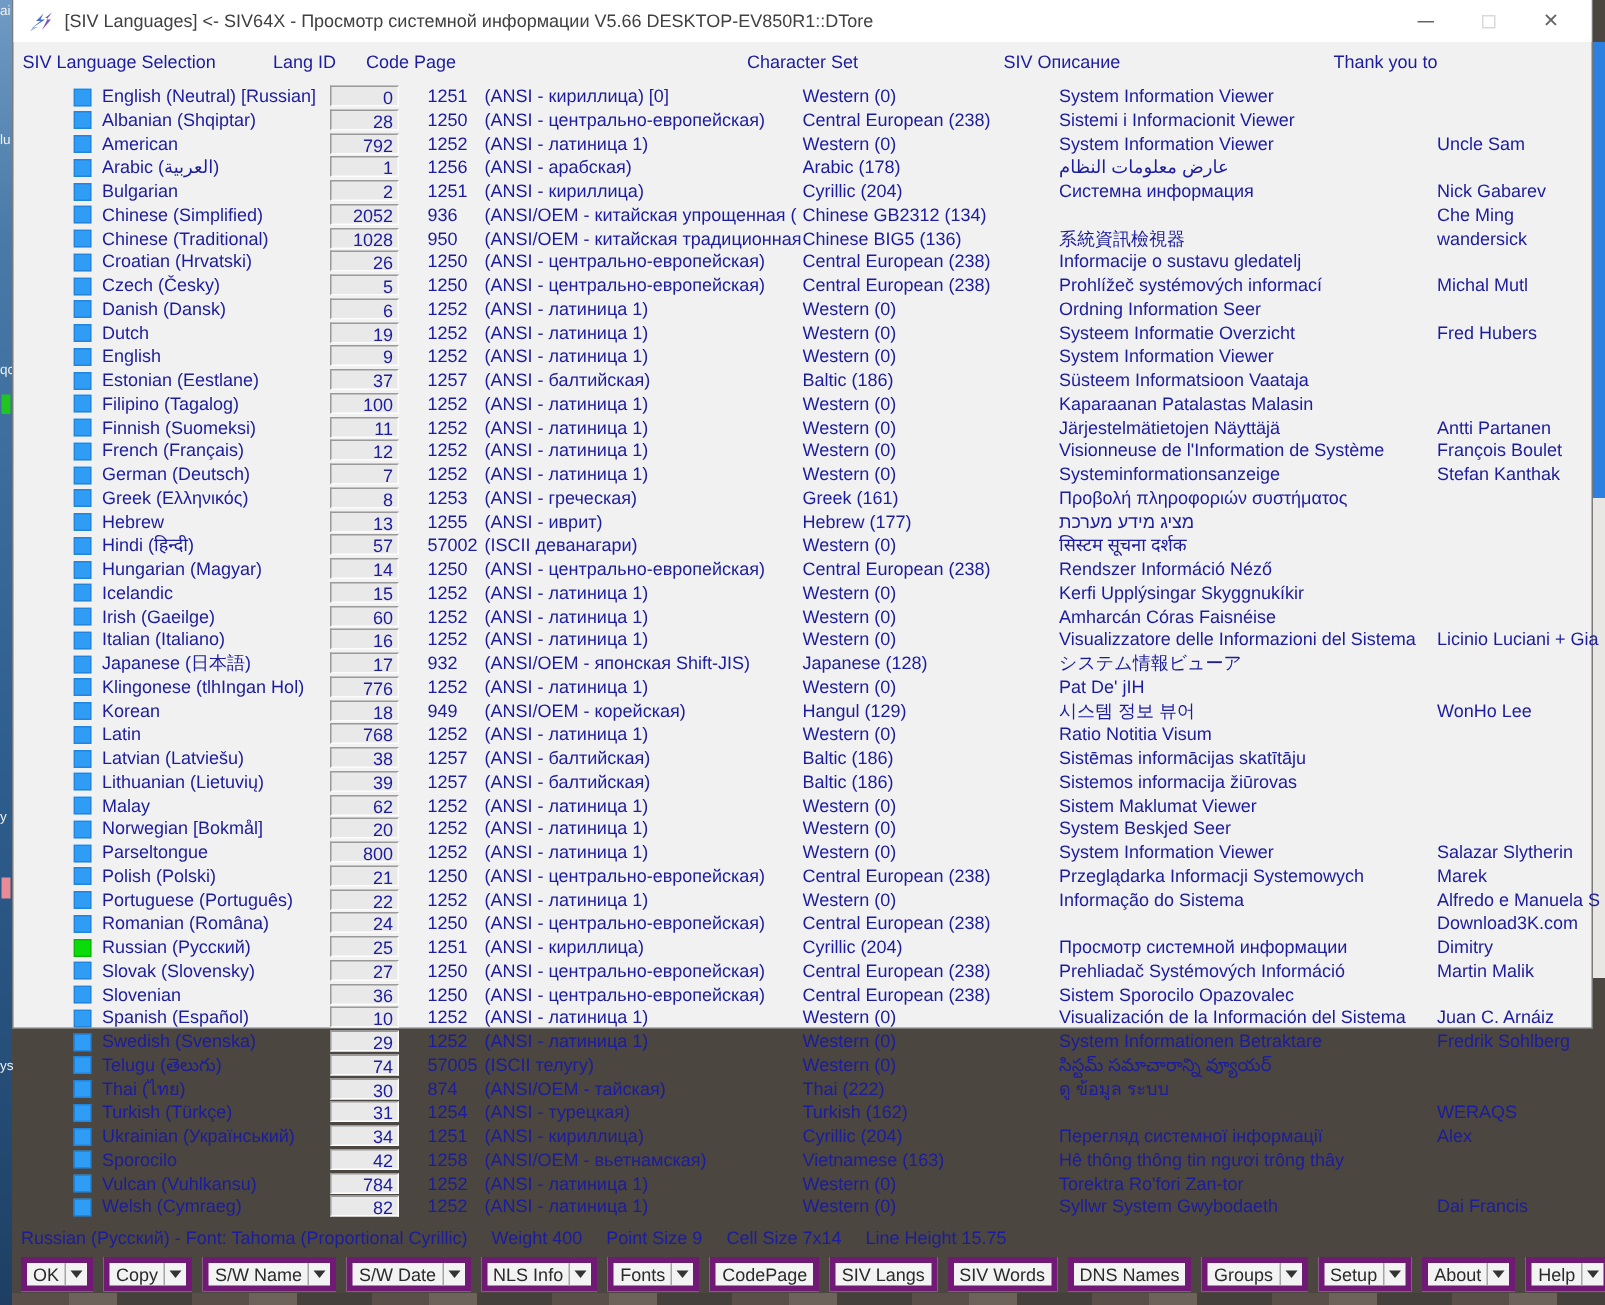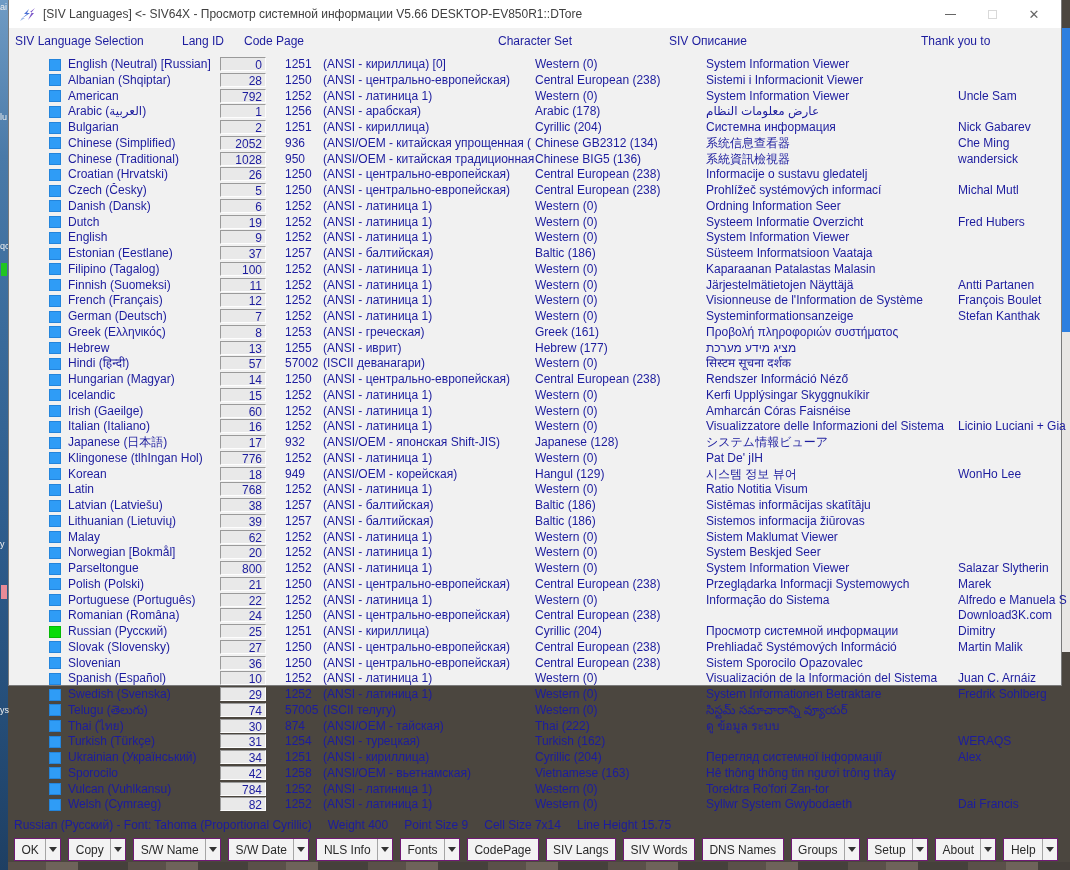"Thank you to" .h-th { left: 912px -> 880px }
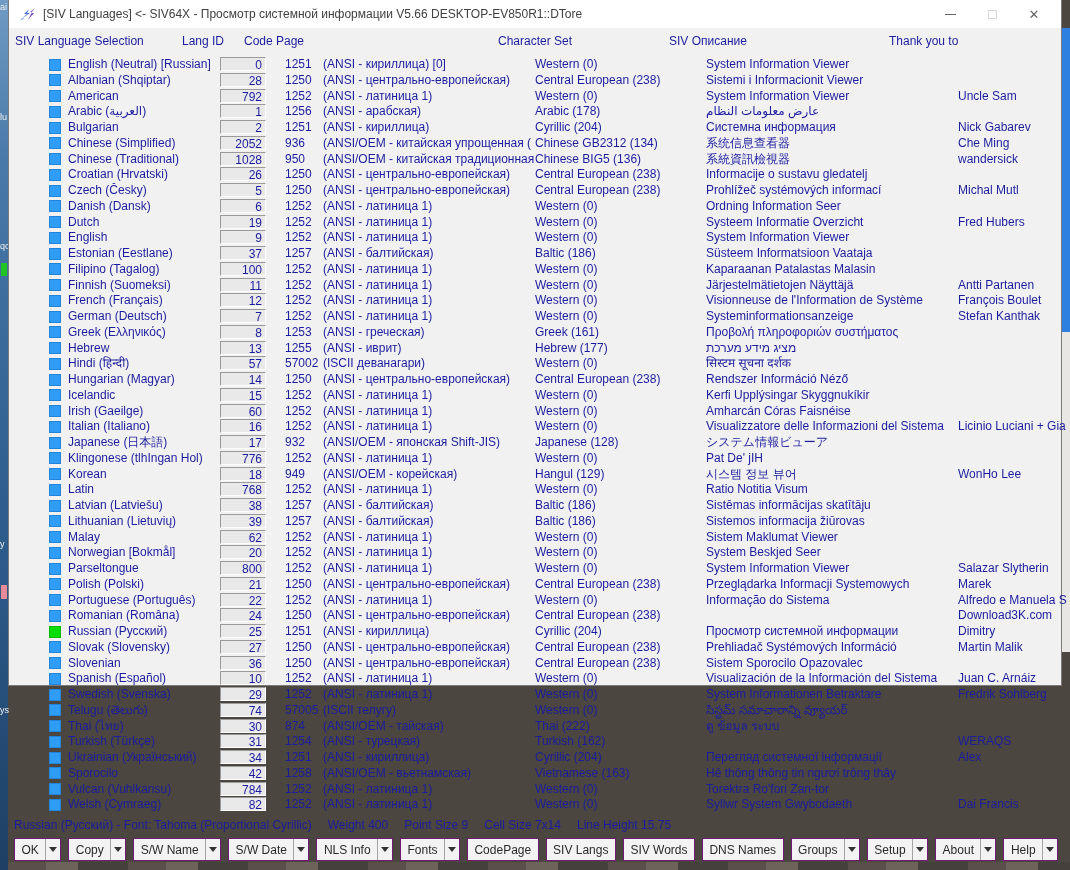"lu" span { top: 113px -> 89px }
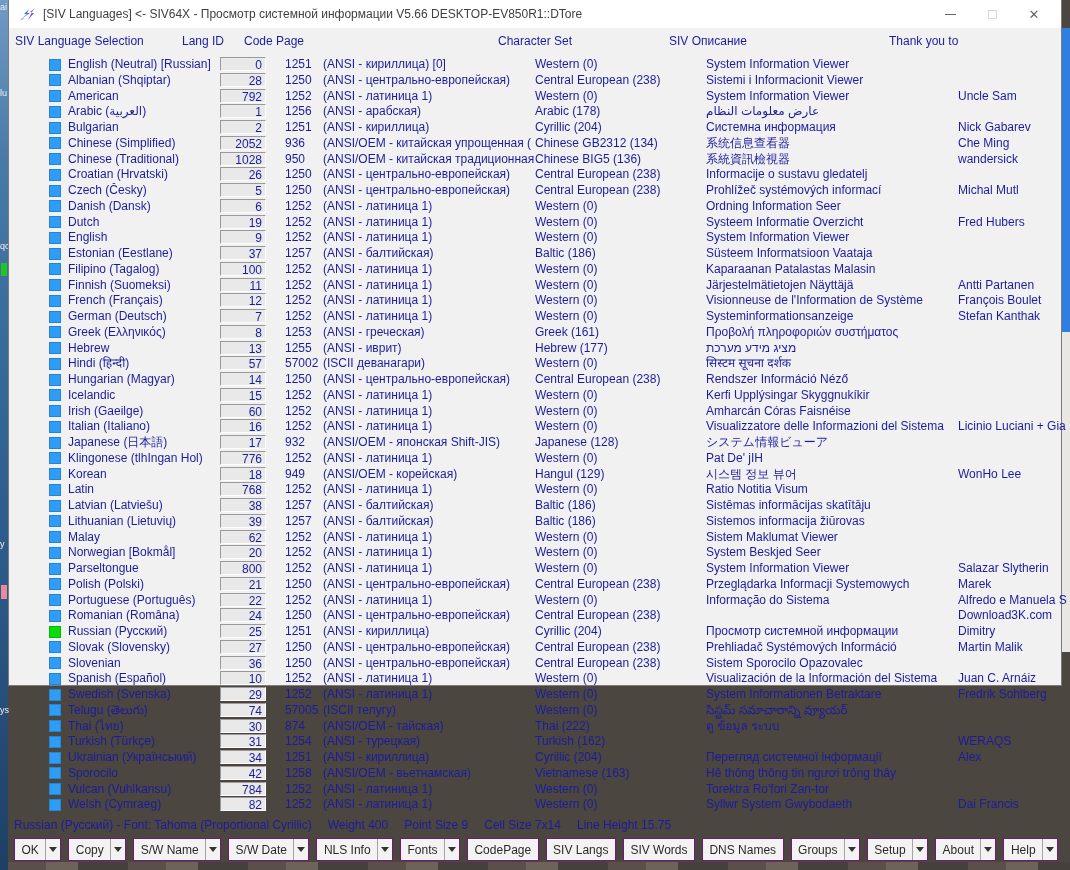"系统信息查看器" span.c-de { html: <span>系统信息查看器</span> -> none }
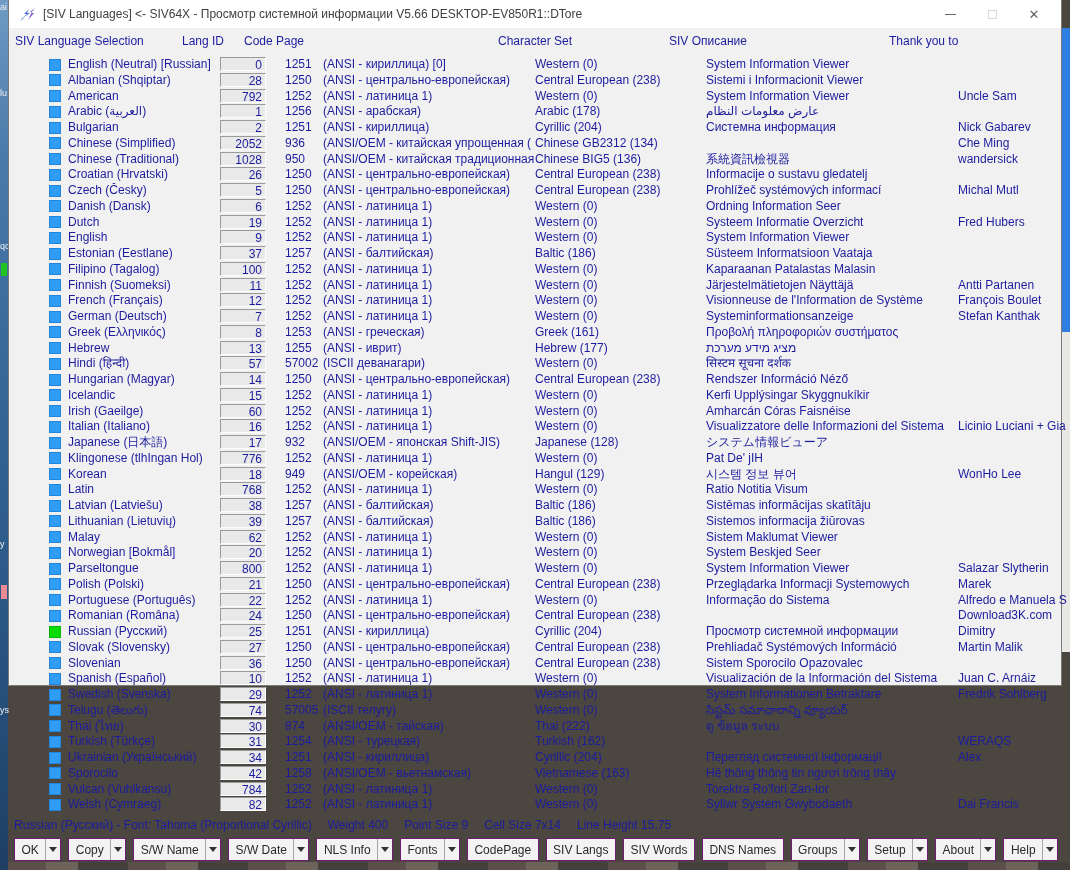"OK" .btn { border: 1px solid #701a75 -> 4px solid #701a75 }
